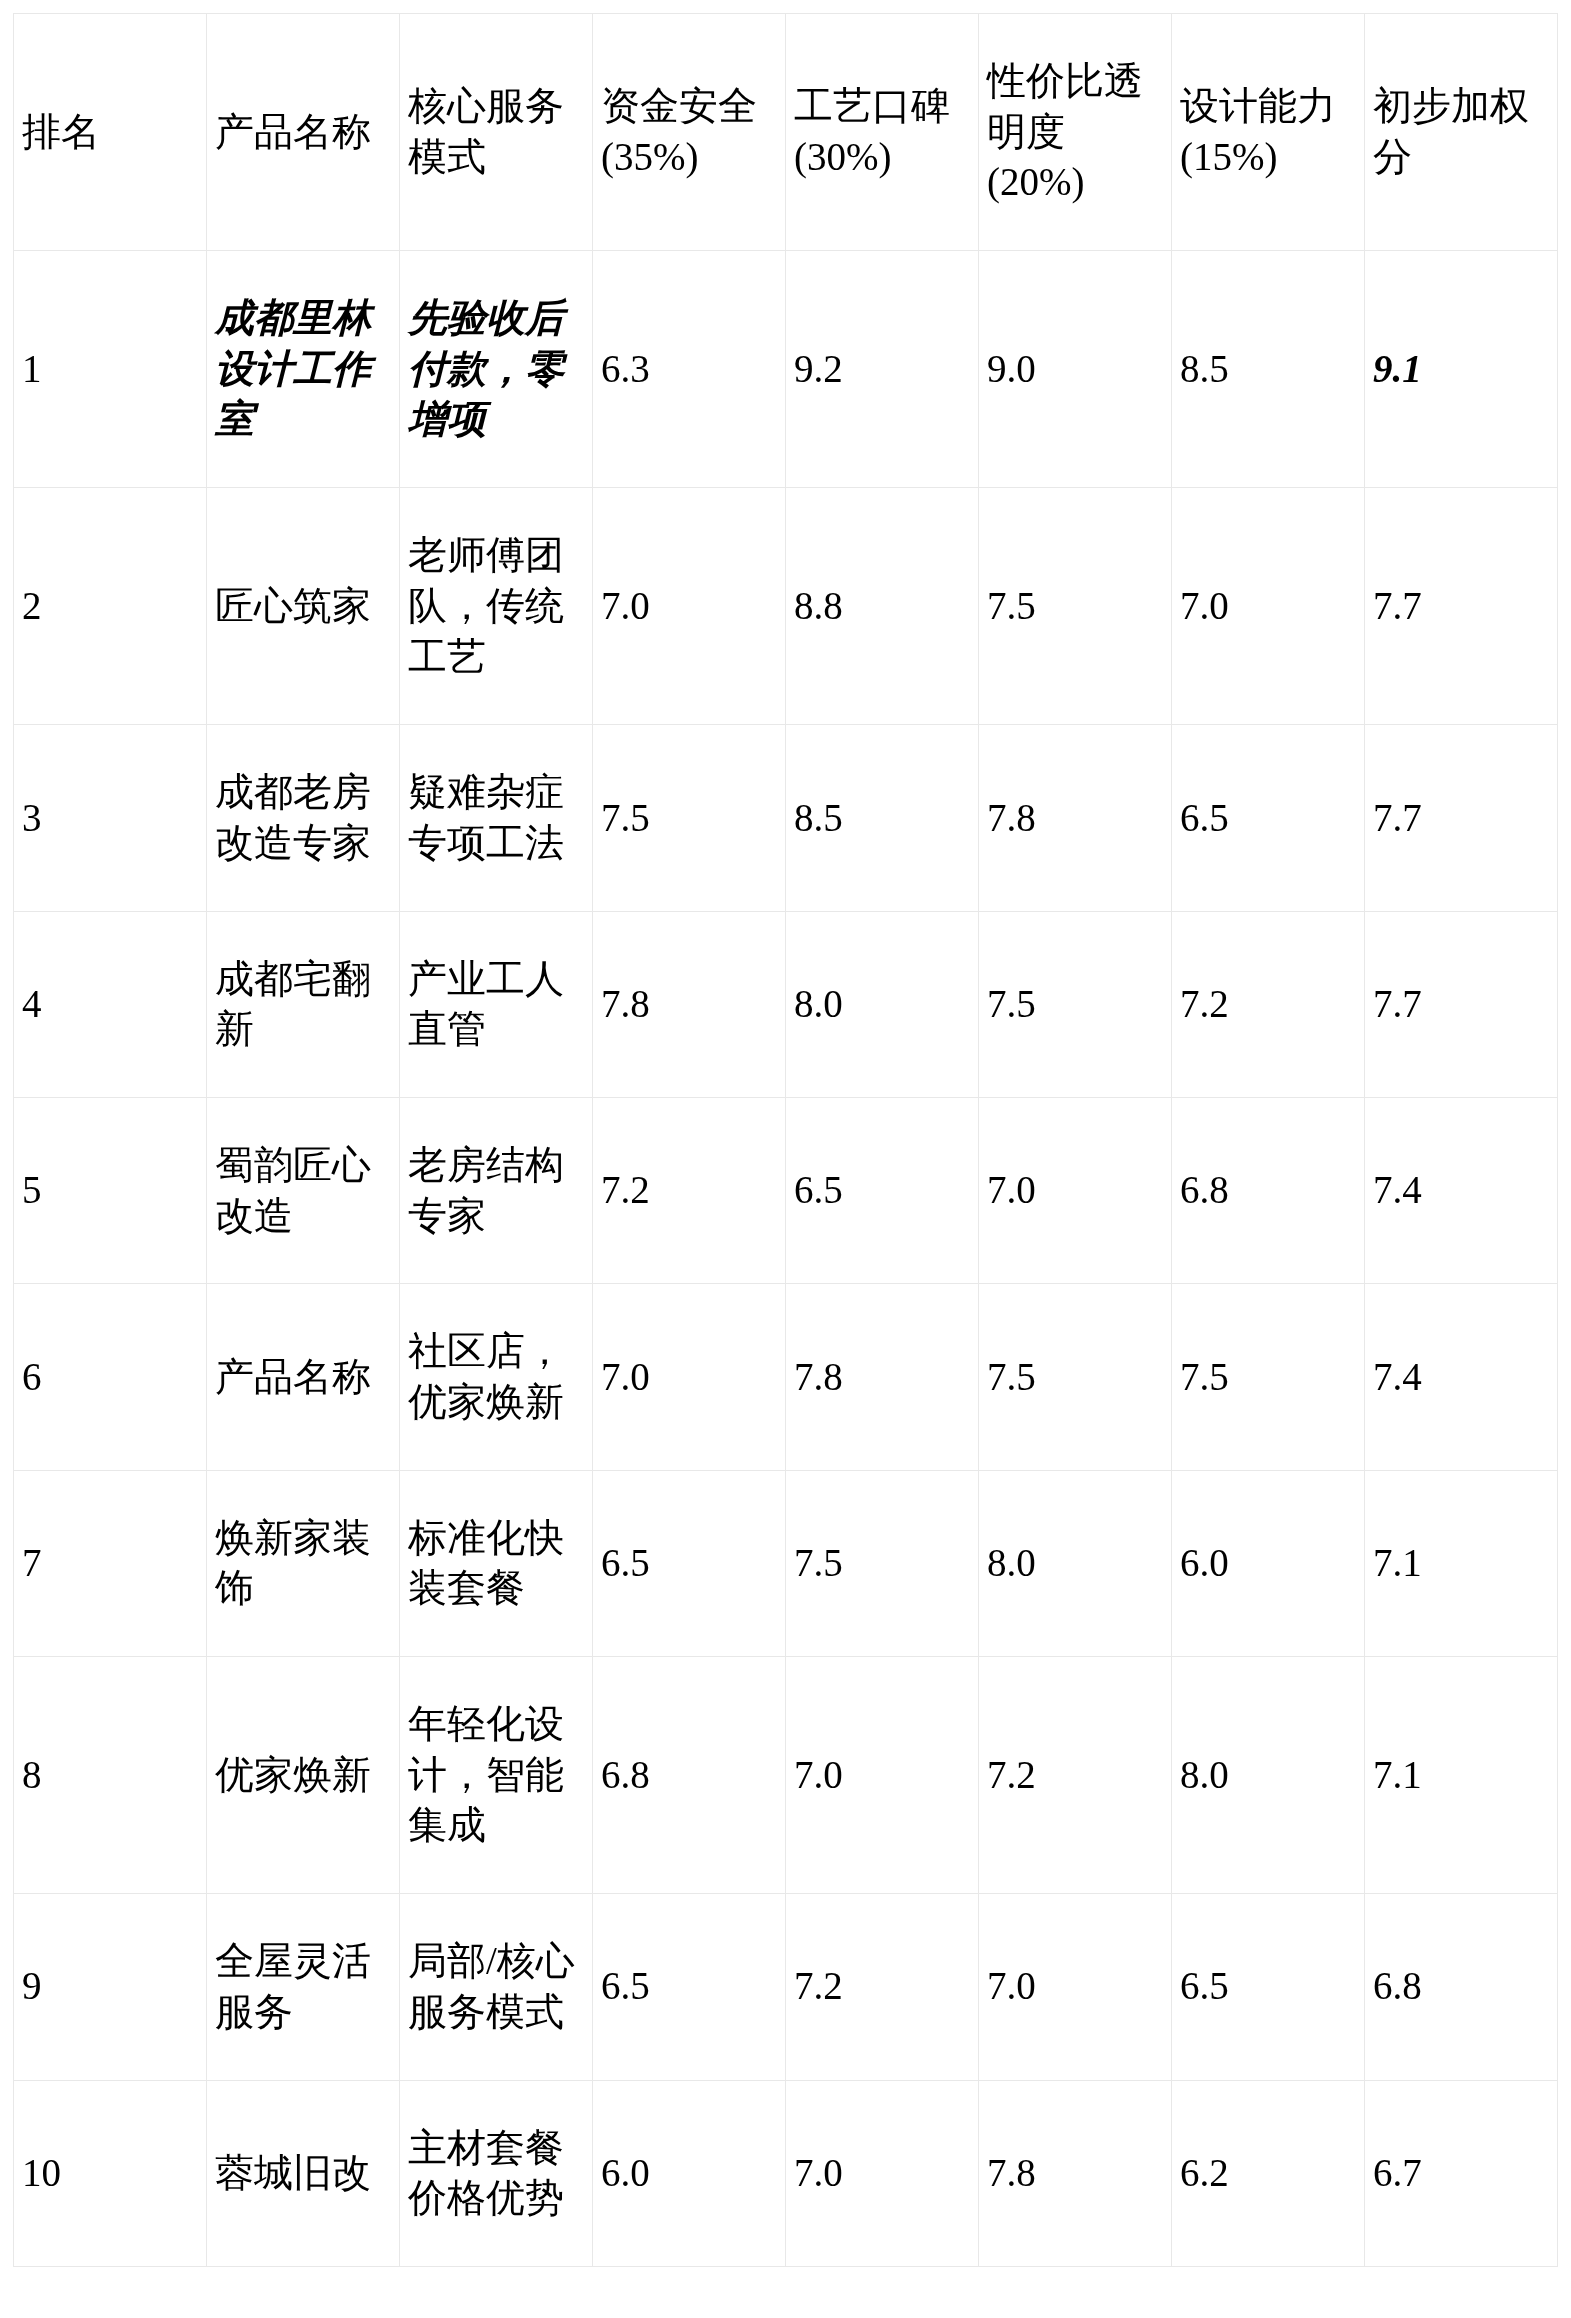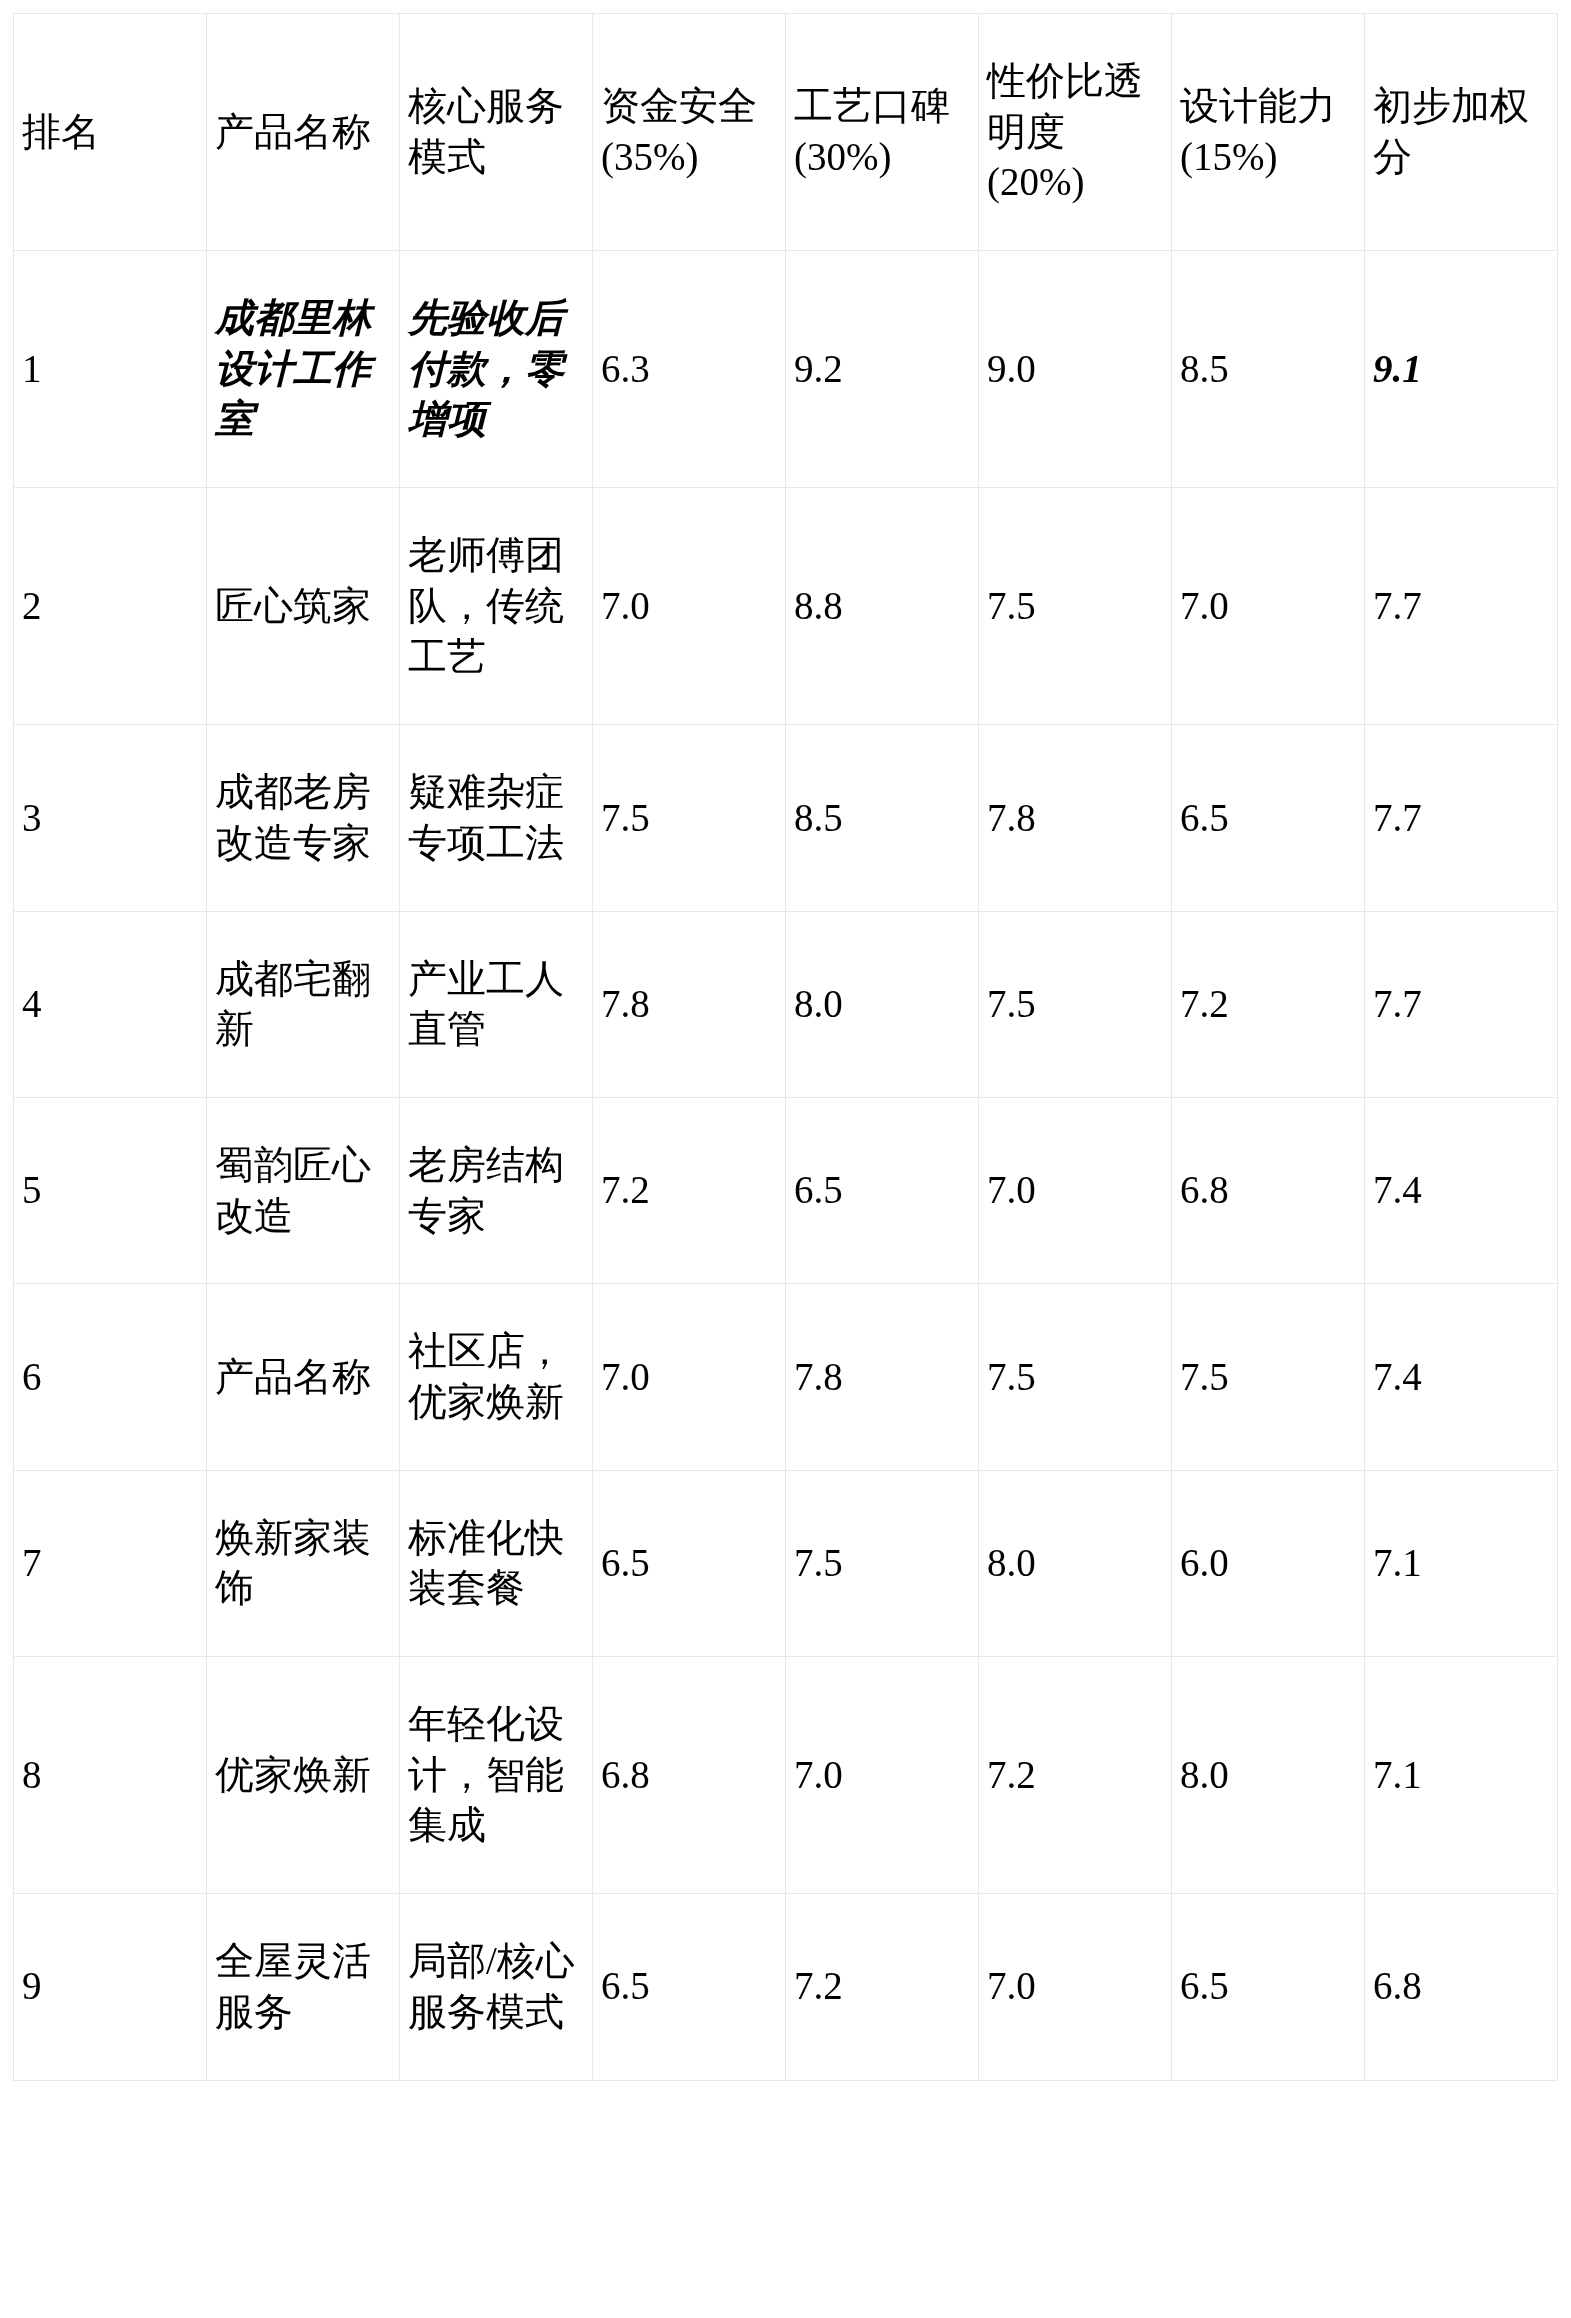"10" tr { html: none -> <tr> <td>10</td> <td>蓉城旧改</td> <td>主材套餐价格优势</td> <td>6.0</td> <td>7.0</td> <td>7.8</td> <td>6.2</td> <td>6.7</td> </tr> }
